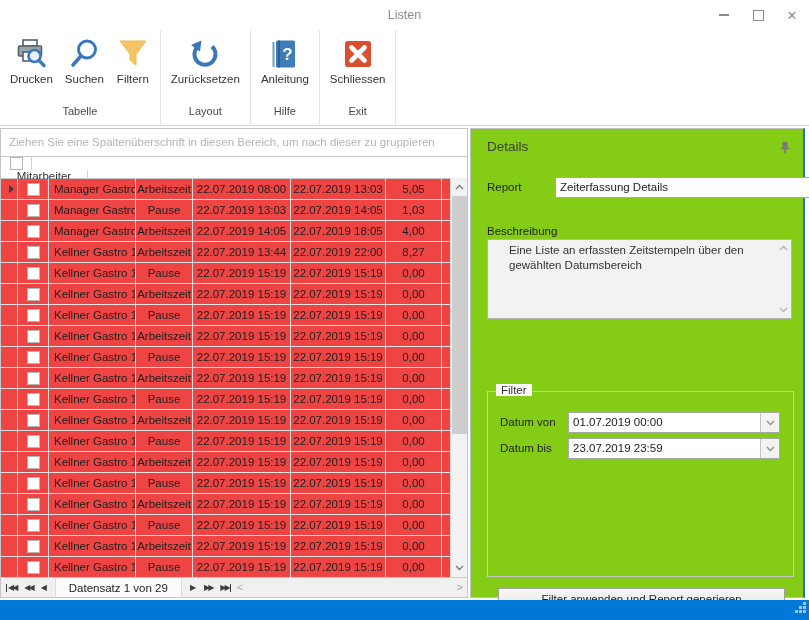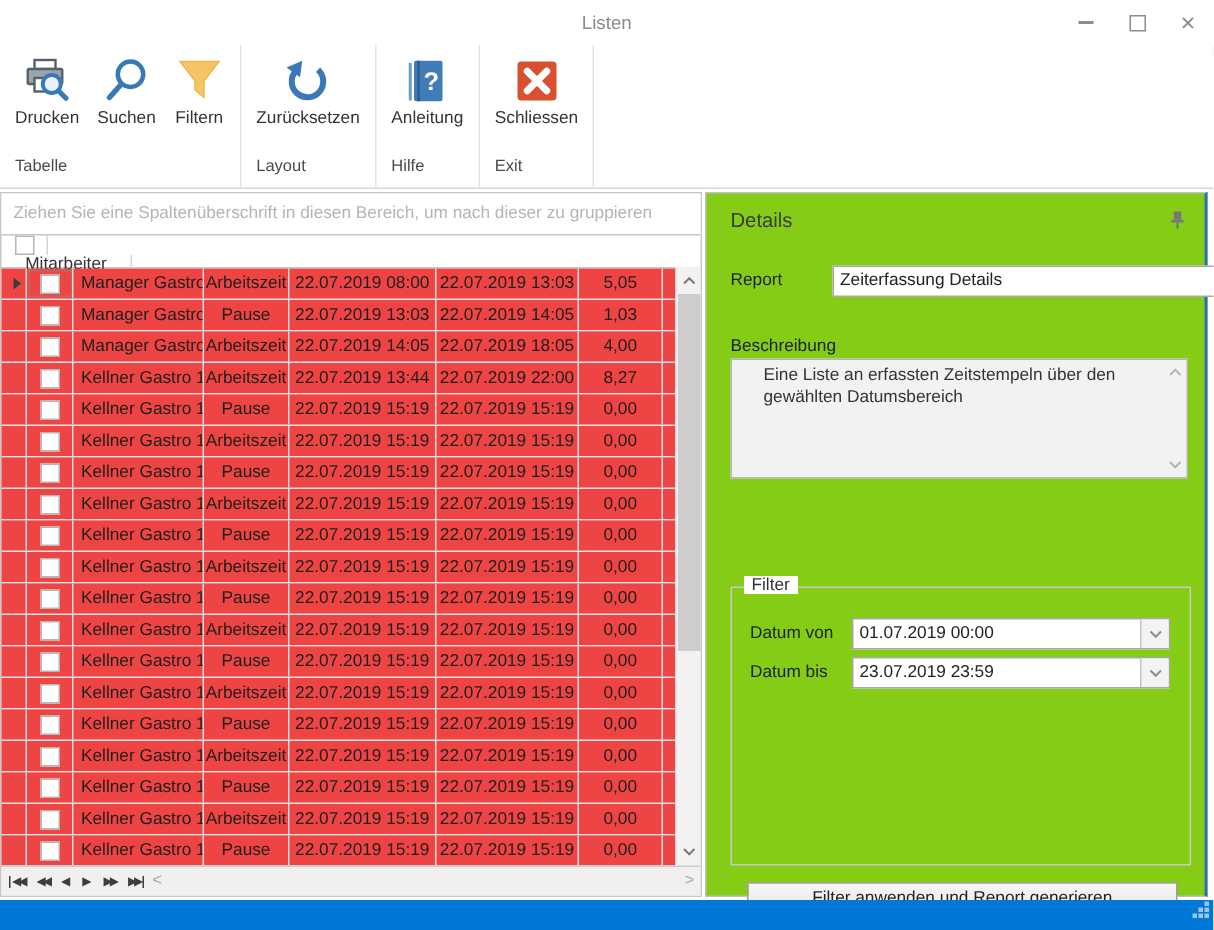"Tabelle" .rgroup-label { text-align: left -> center }
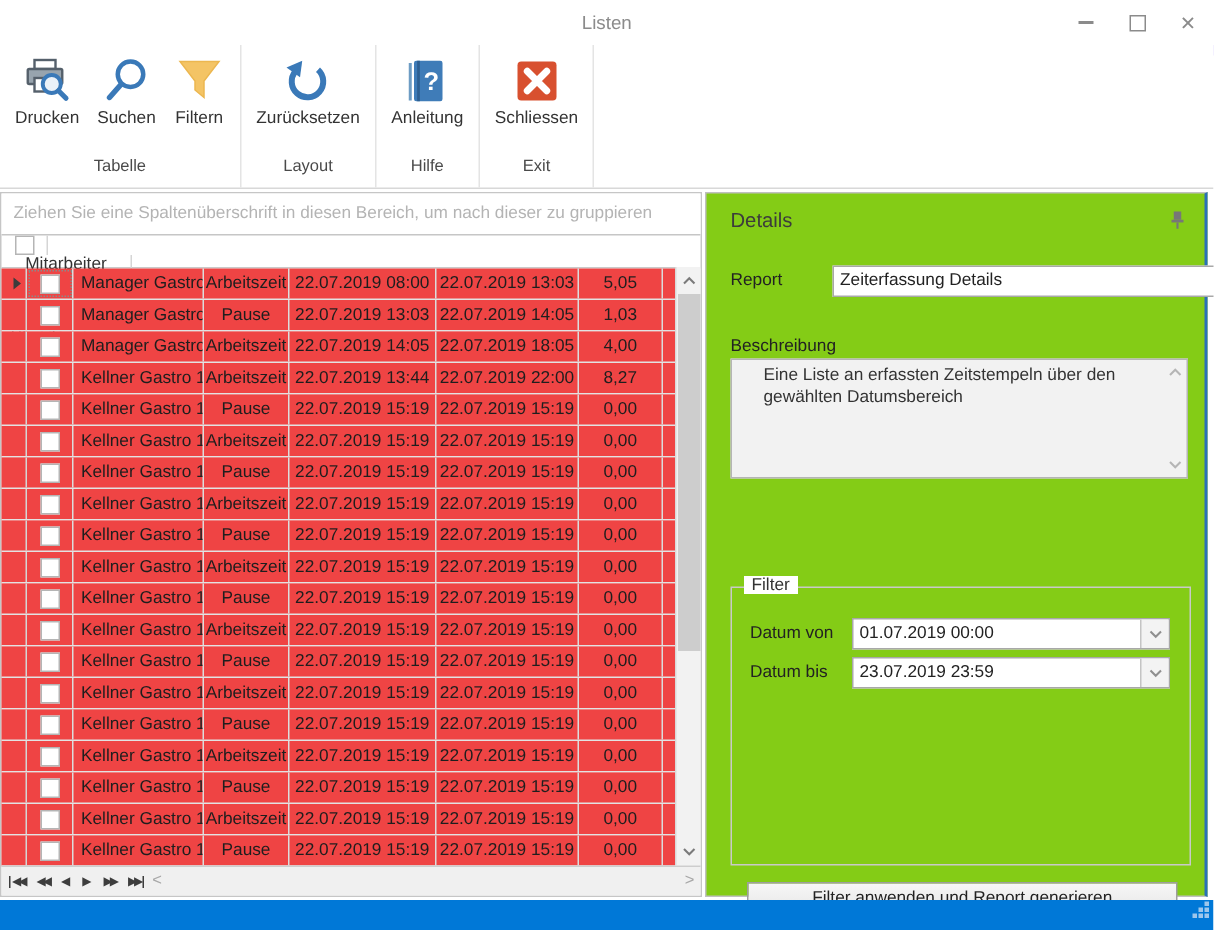"Datensatz 1 von 29" span.nav-label { html: none -> <span>Datensatz 1 von 29</span> }
